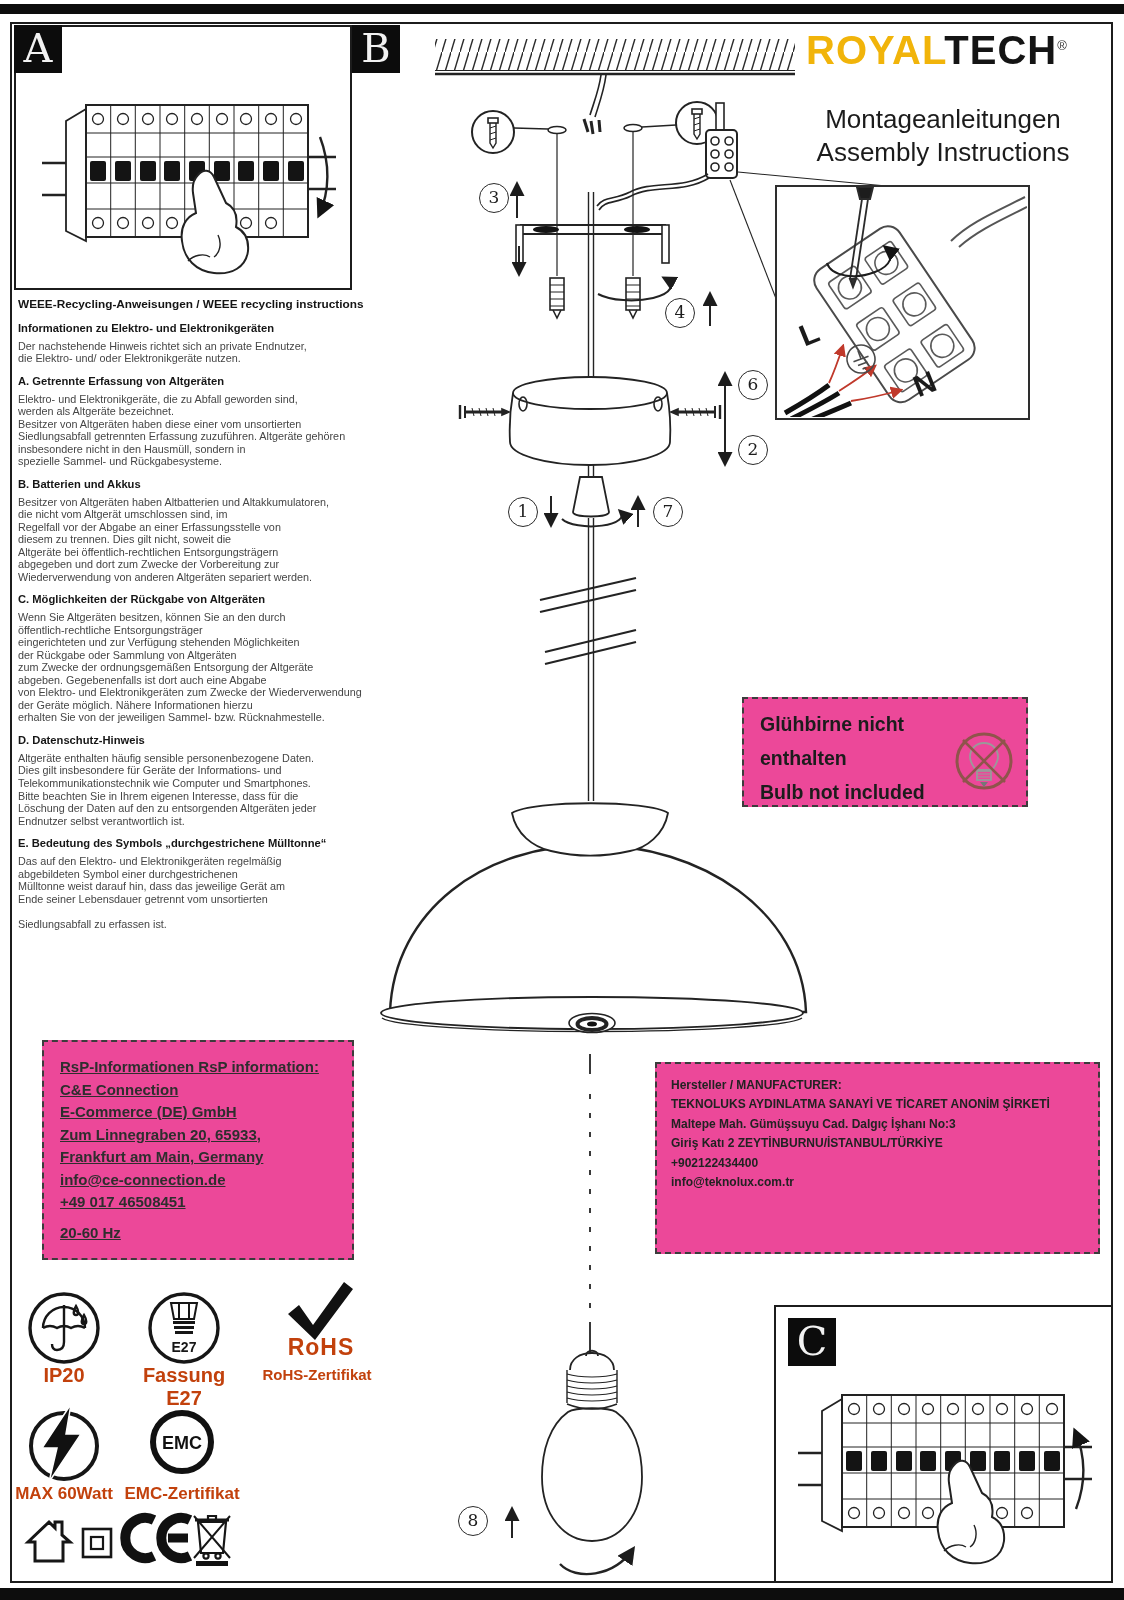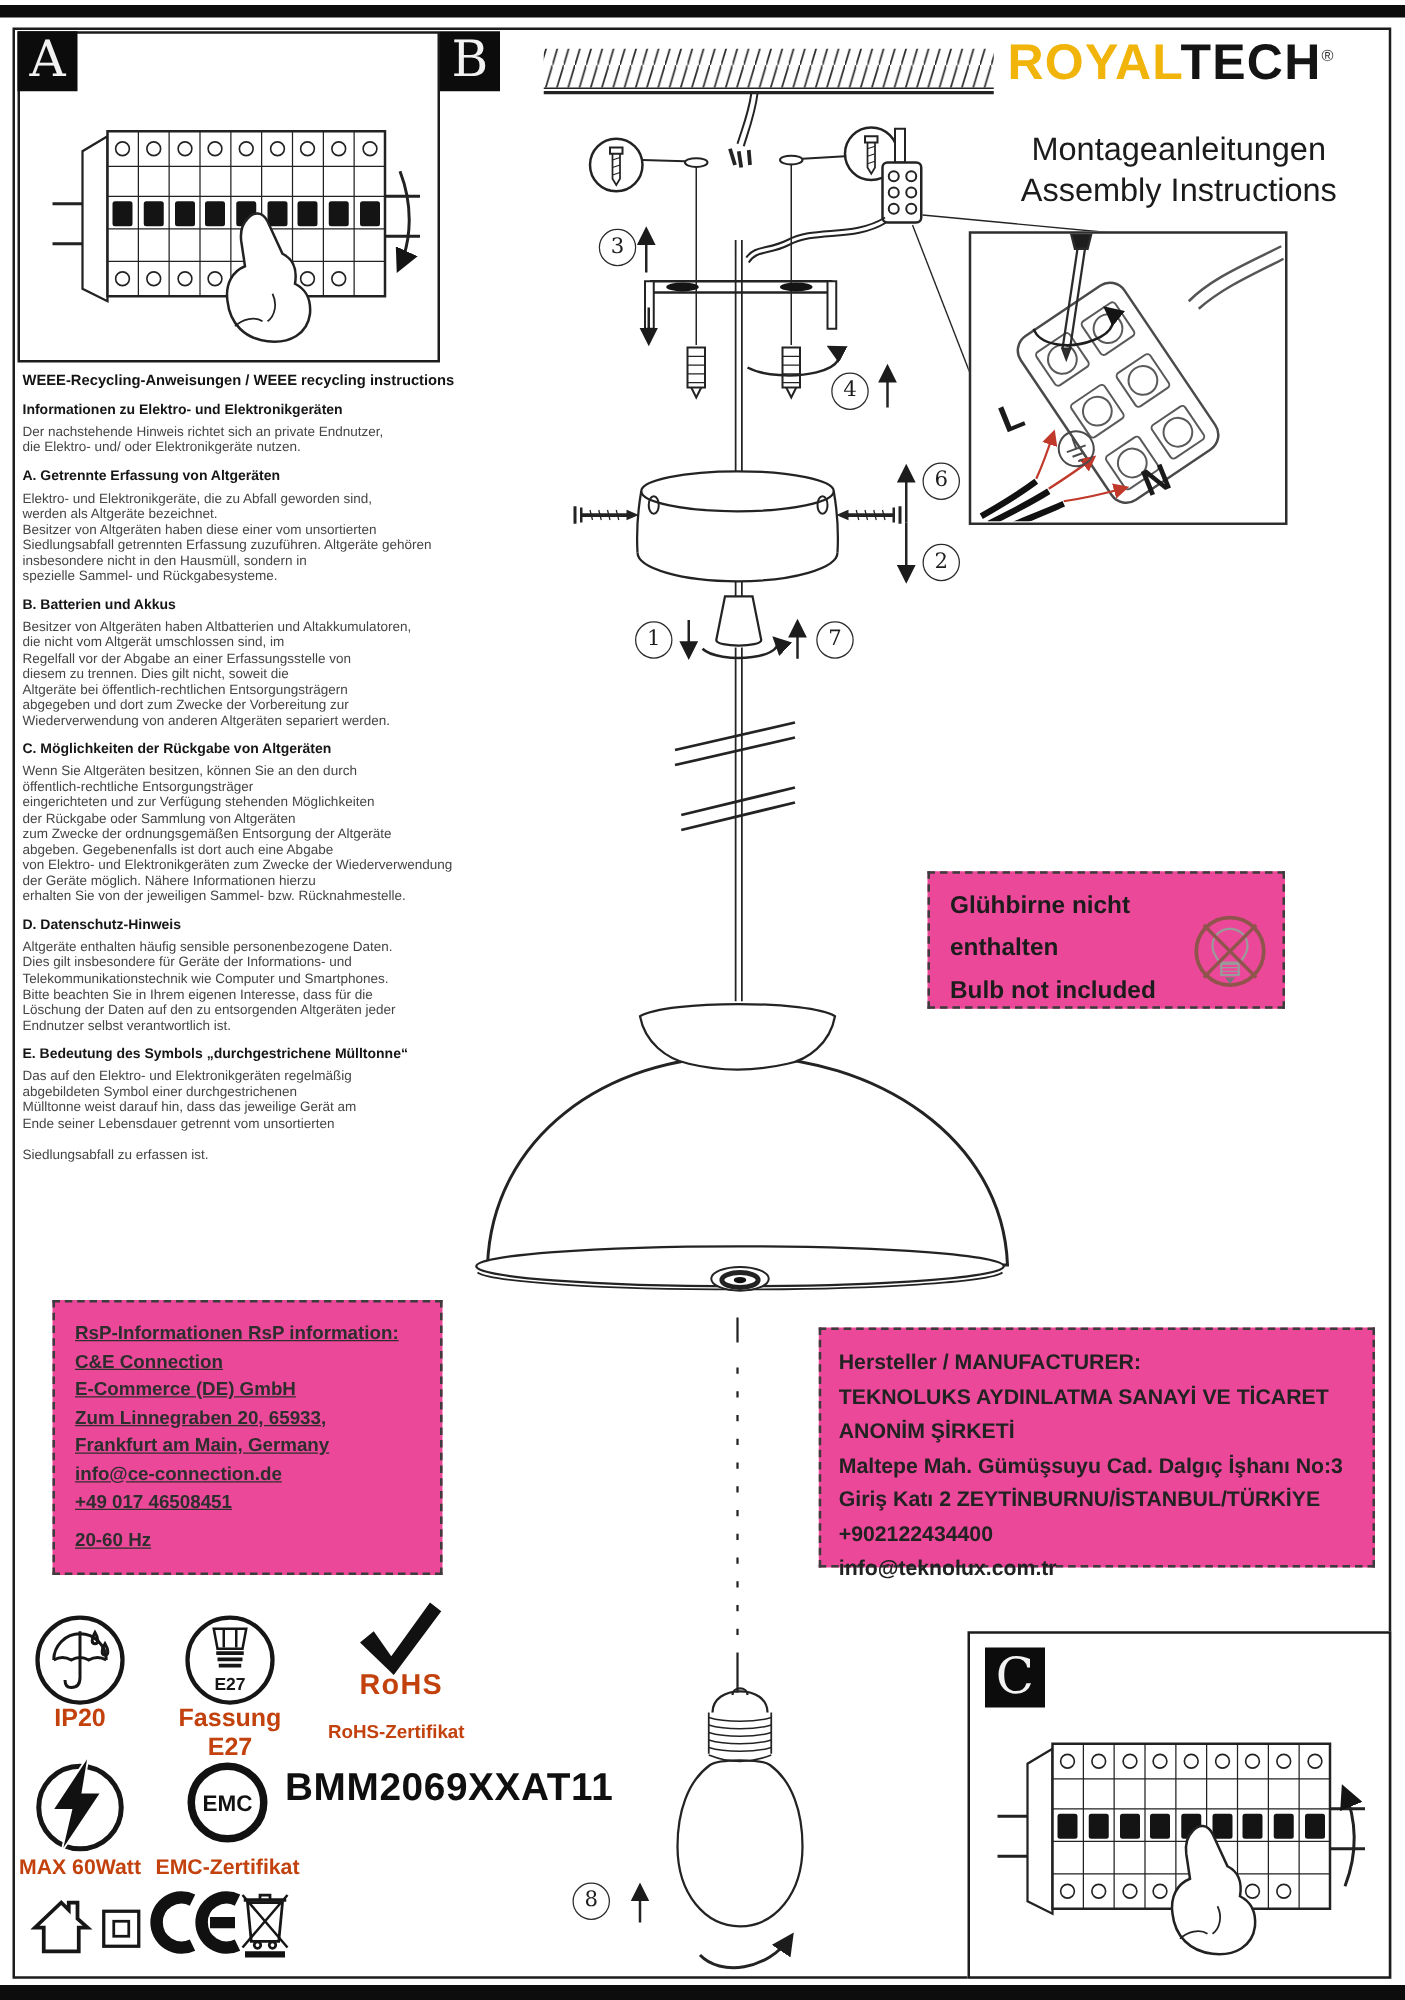"Hersteller / MANUFACTURER:" .mfr { font-size: 17px -> 12px }
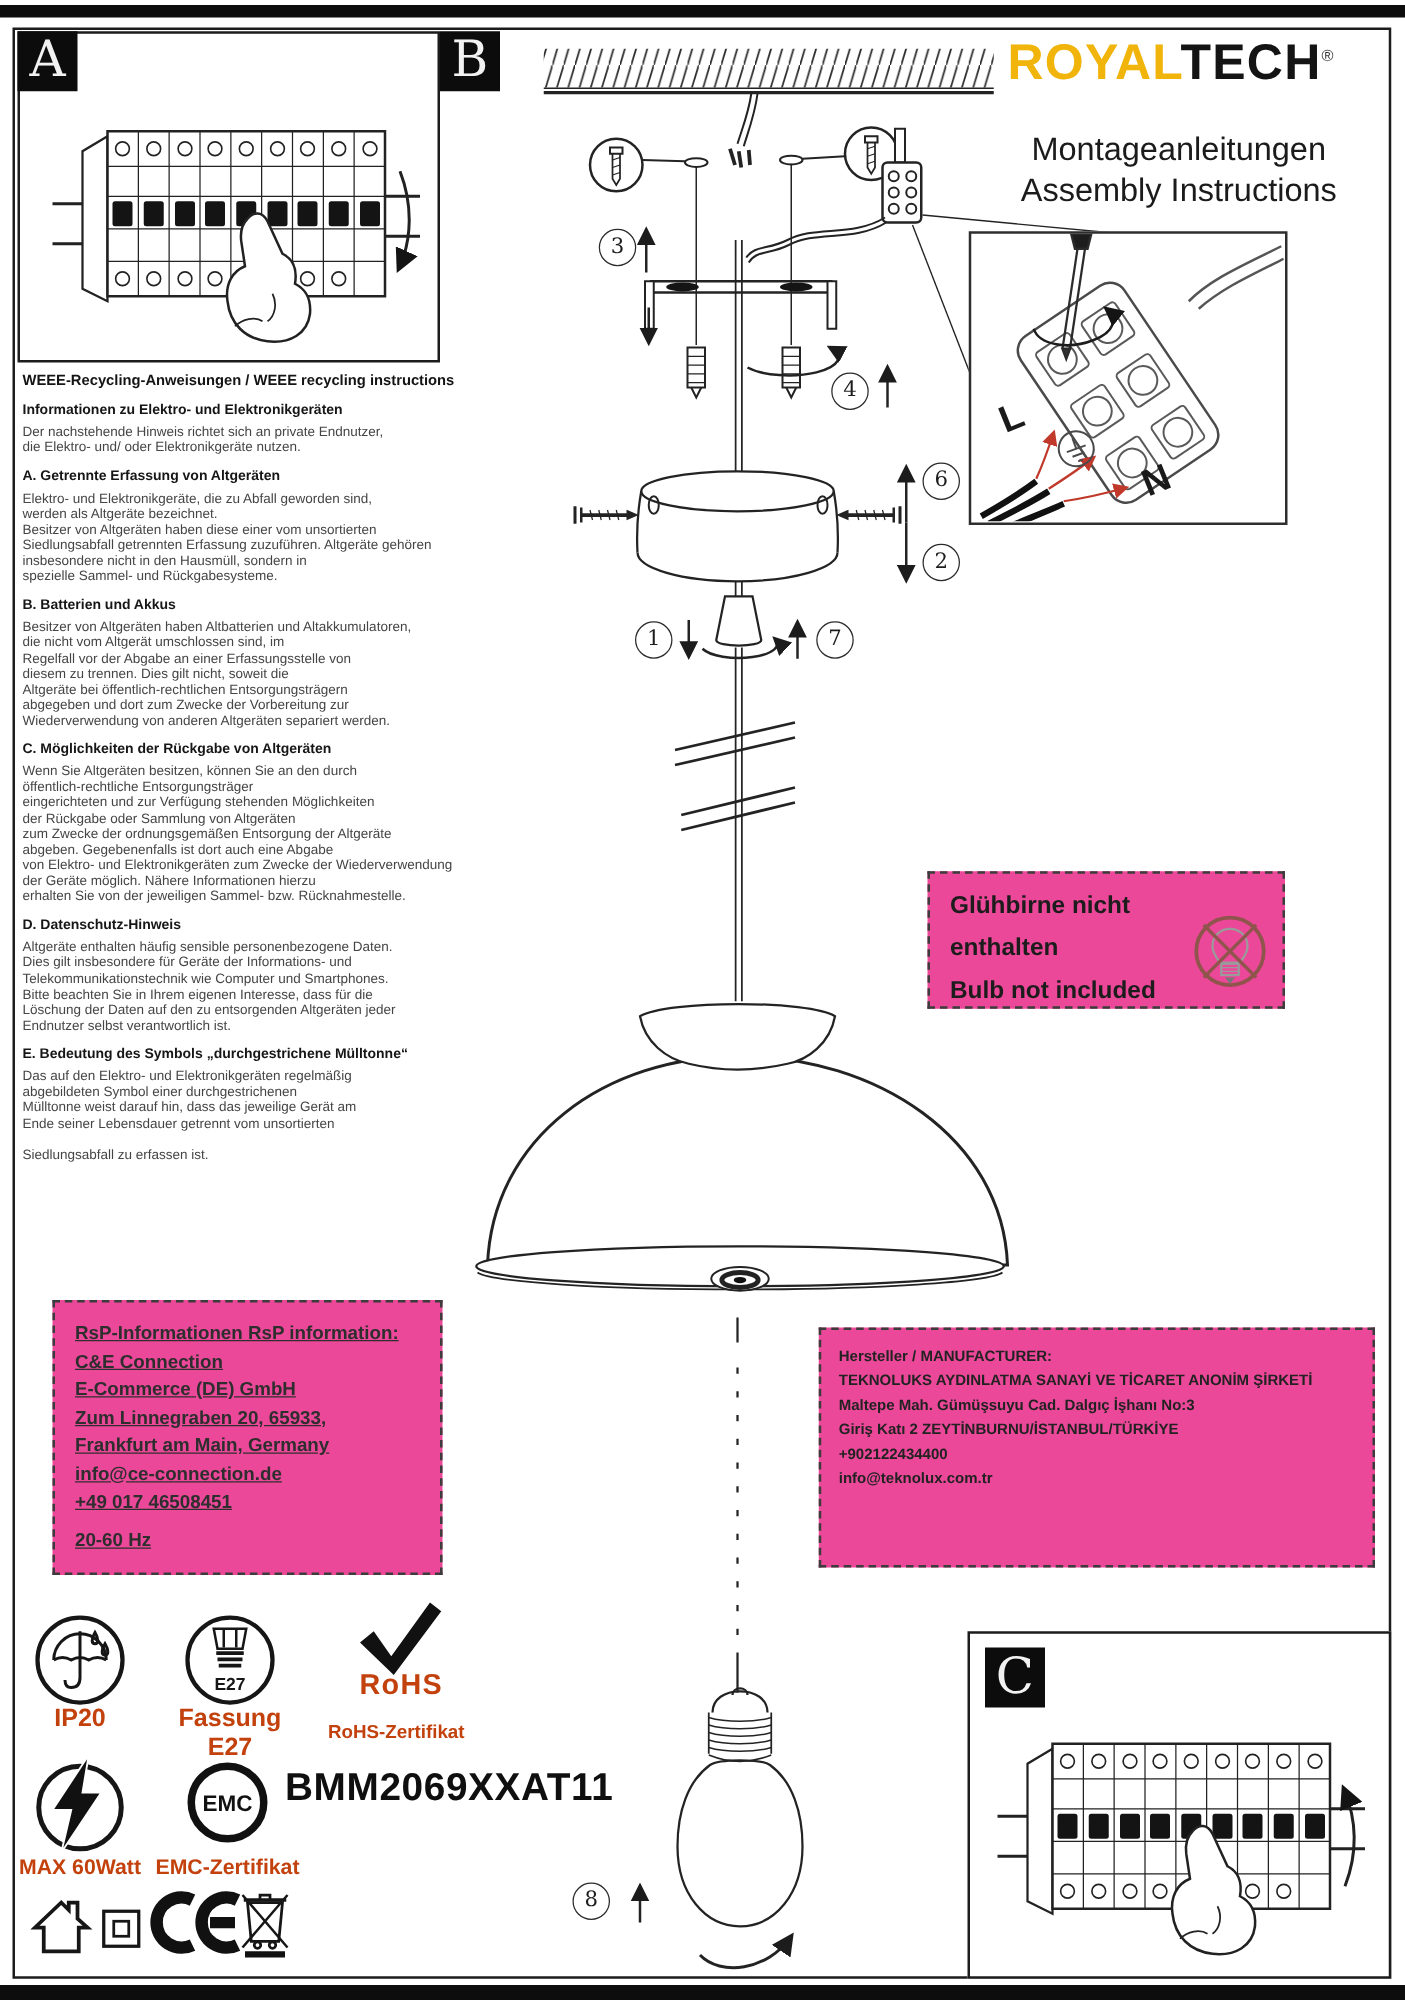"RoHS-Zertifikat" div.abs { margin-top: 11px -> none }
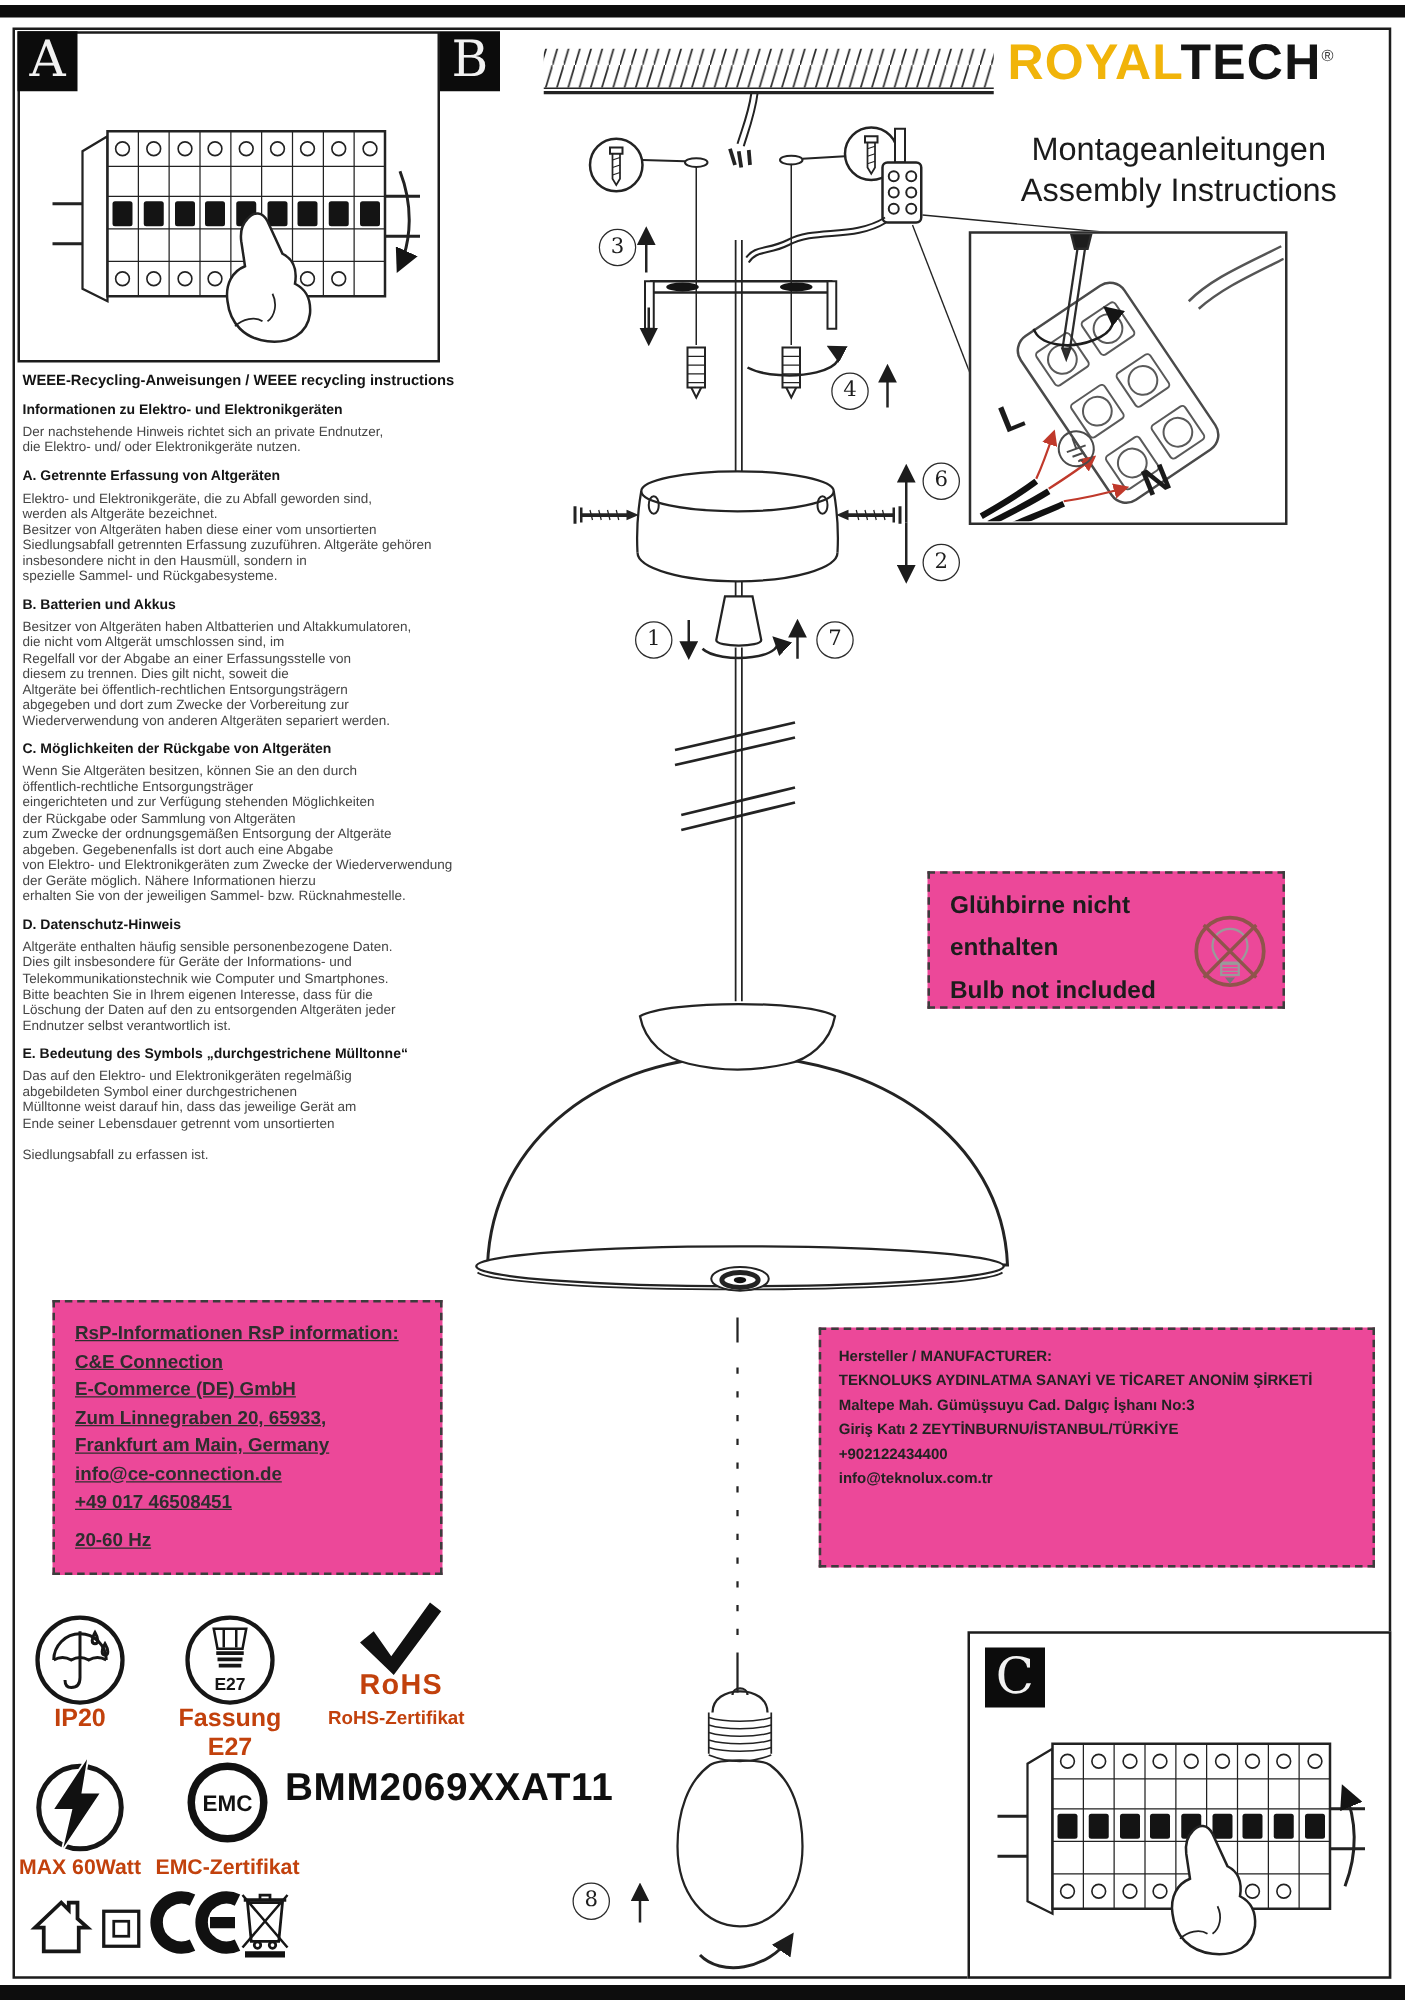"BMM2069XXAT11" div.abs { html: <div>BMM2069XXAT11</div> -> none }
